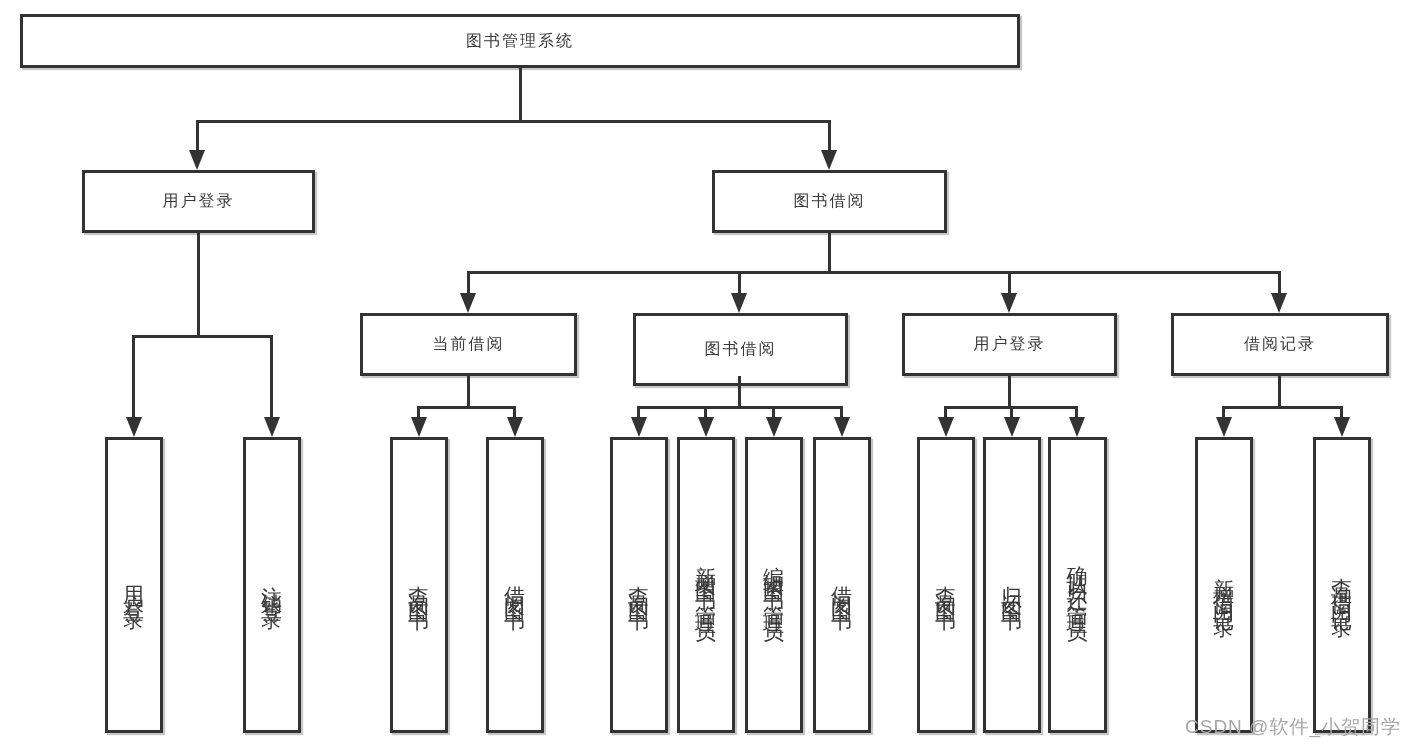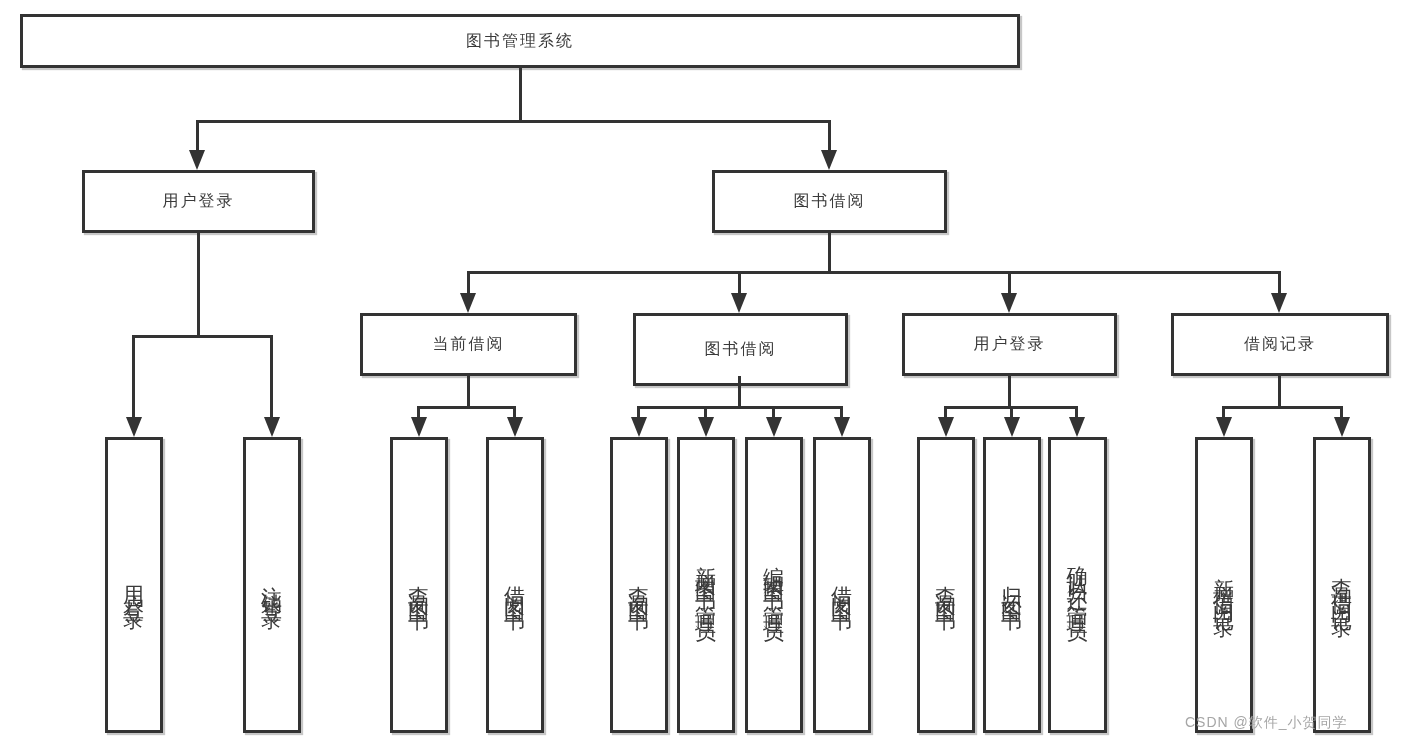"CSDN @软件_小贺同学" .watermark { font-size: 14px -> 19px }
